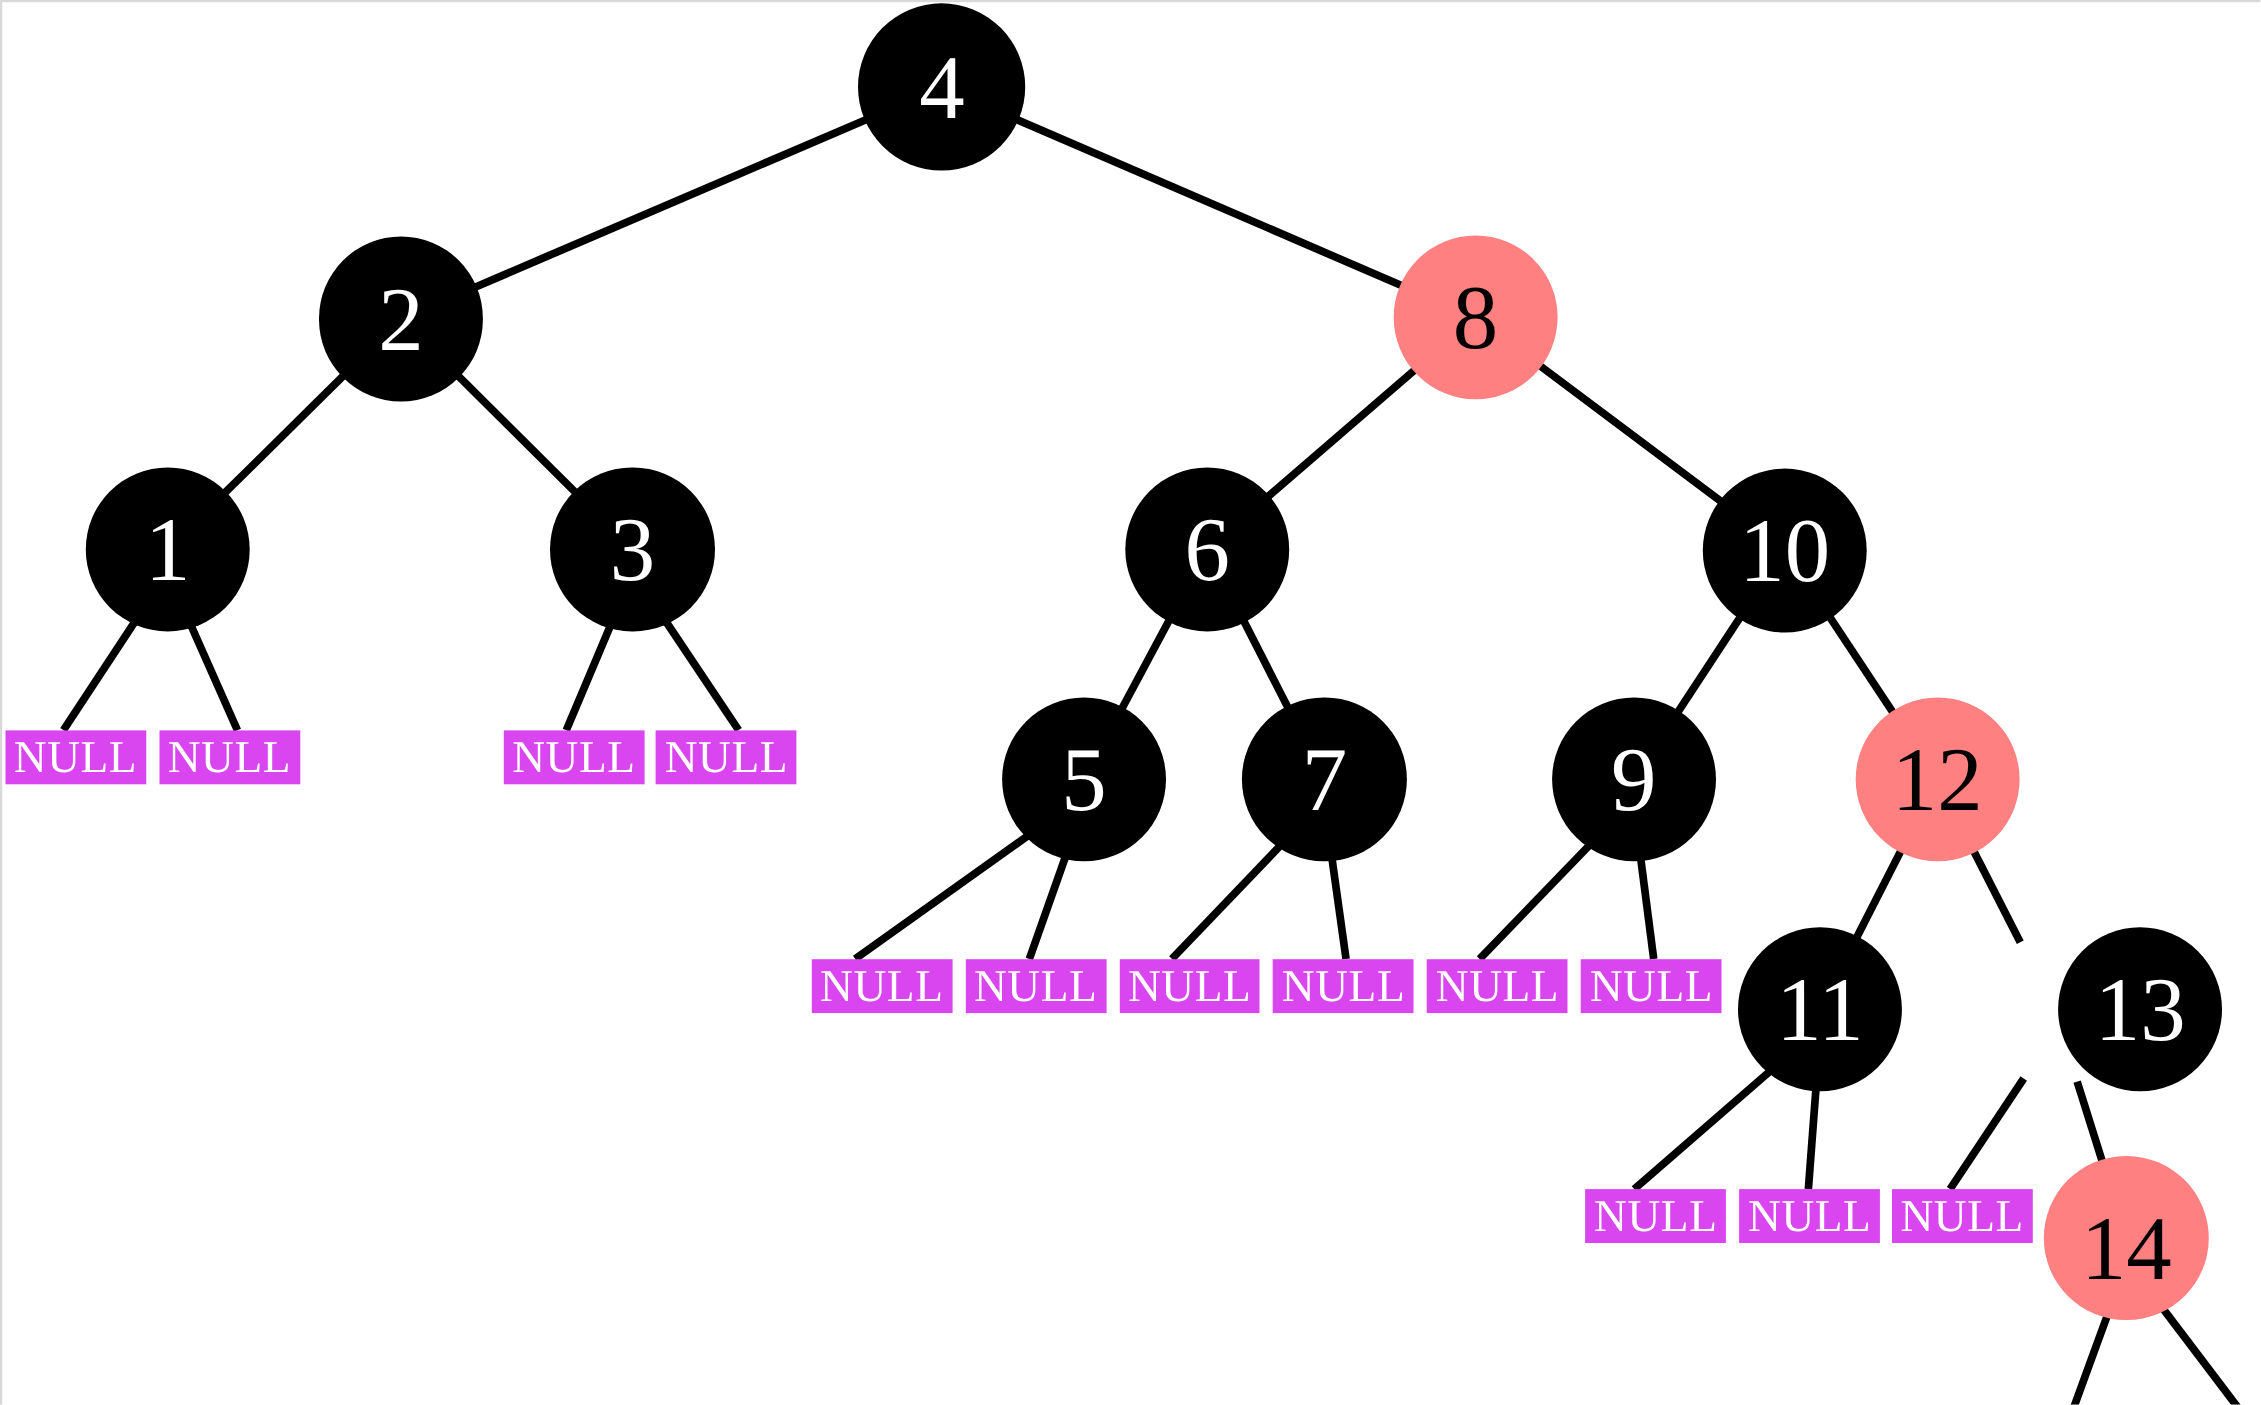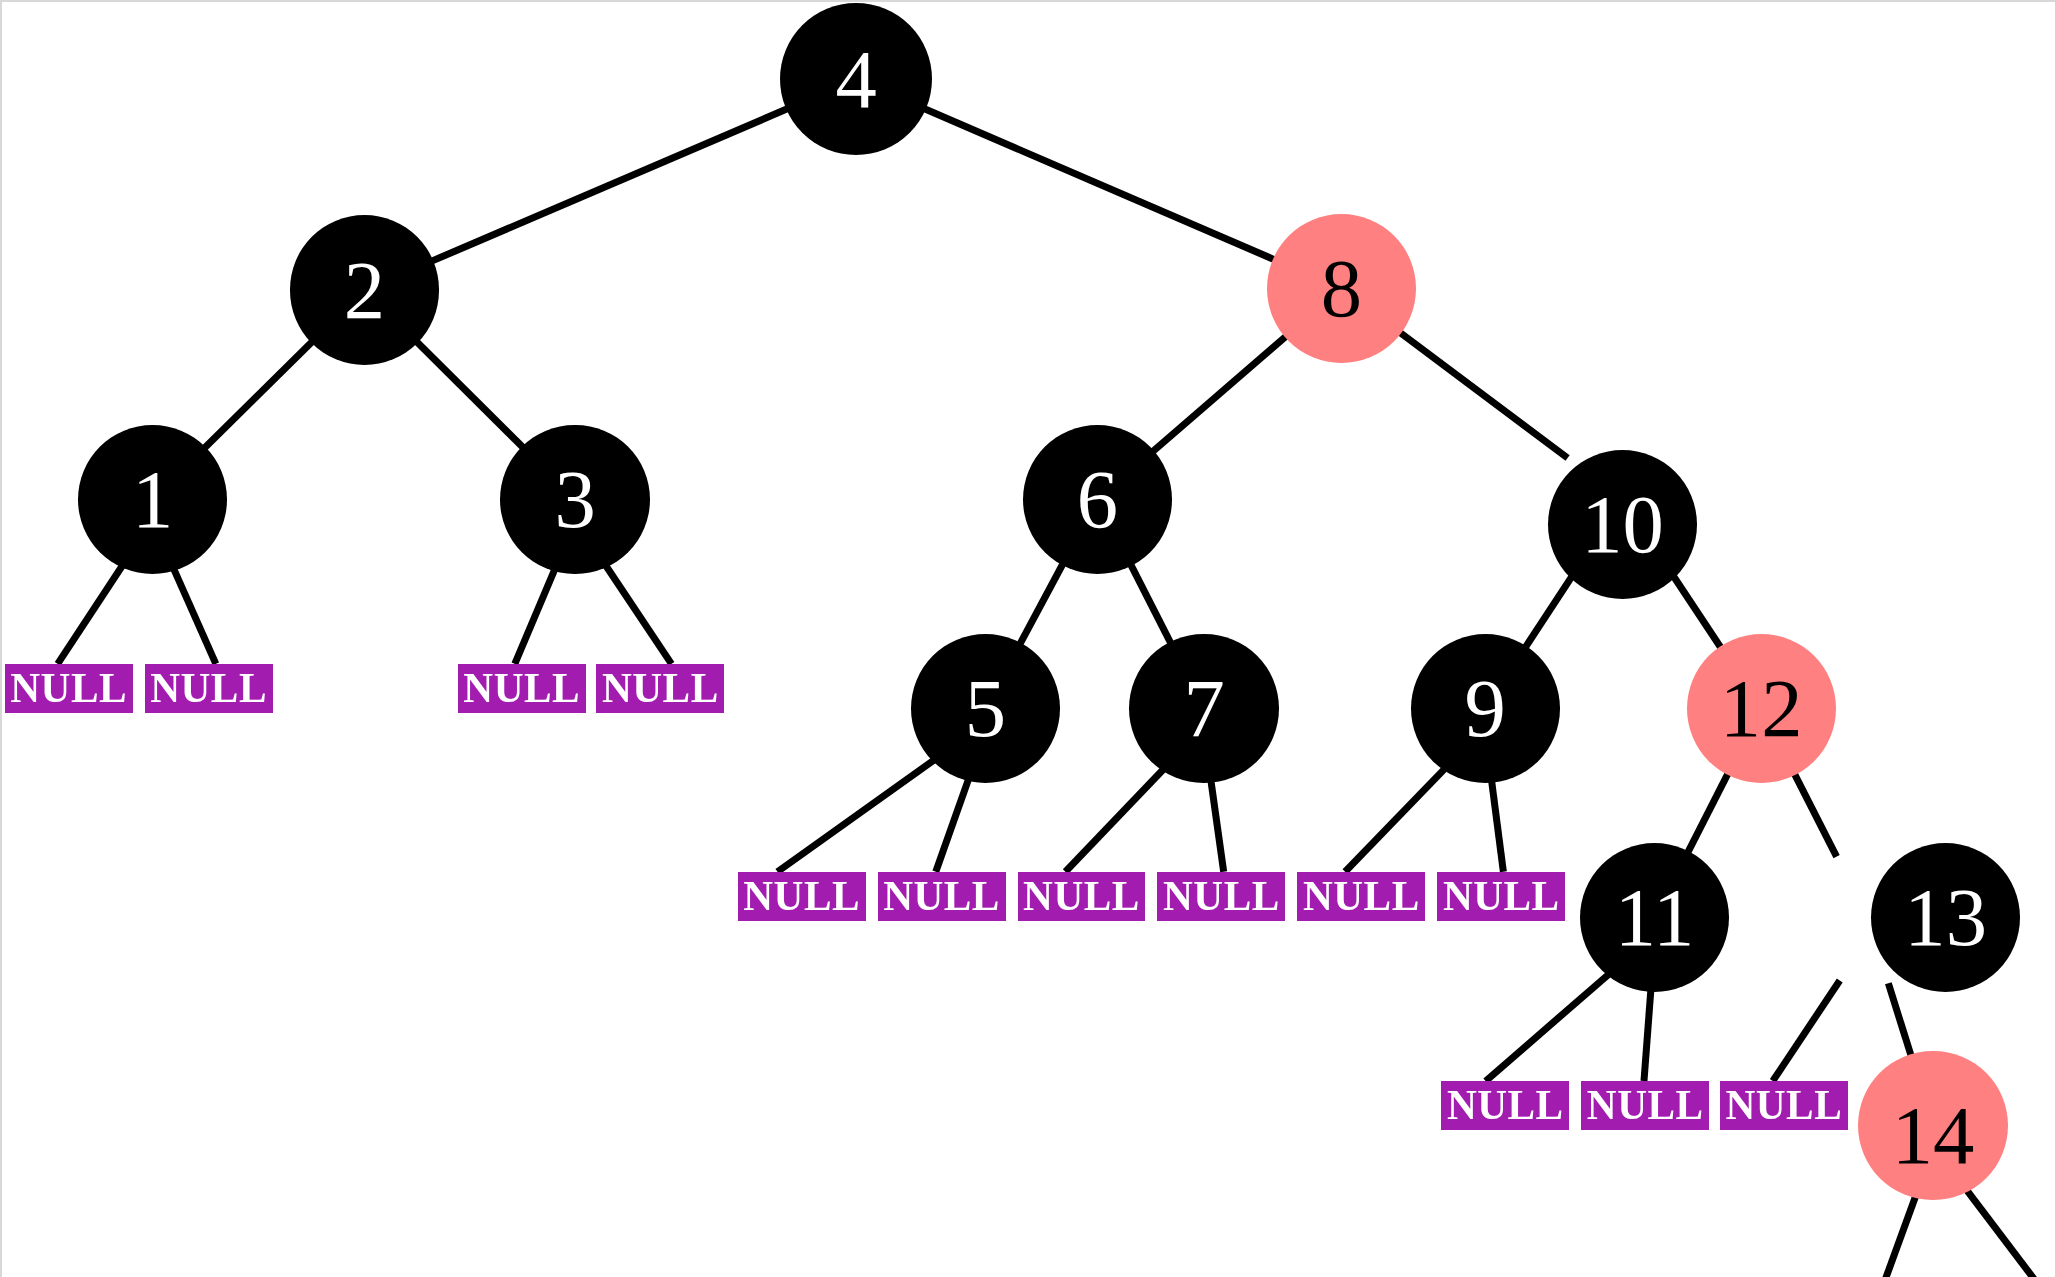"10" div.tree-node { top: 448px -> 424px }
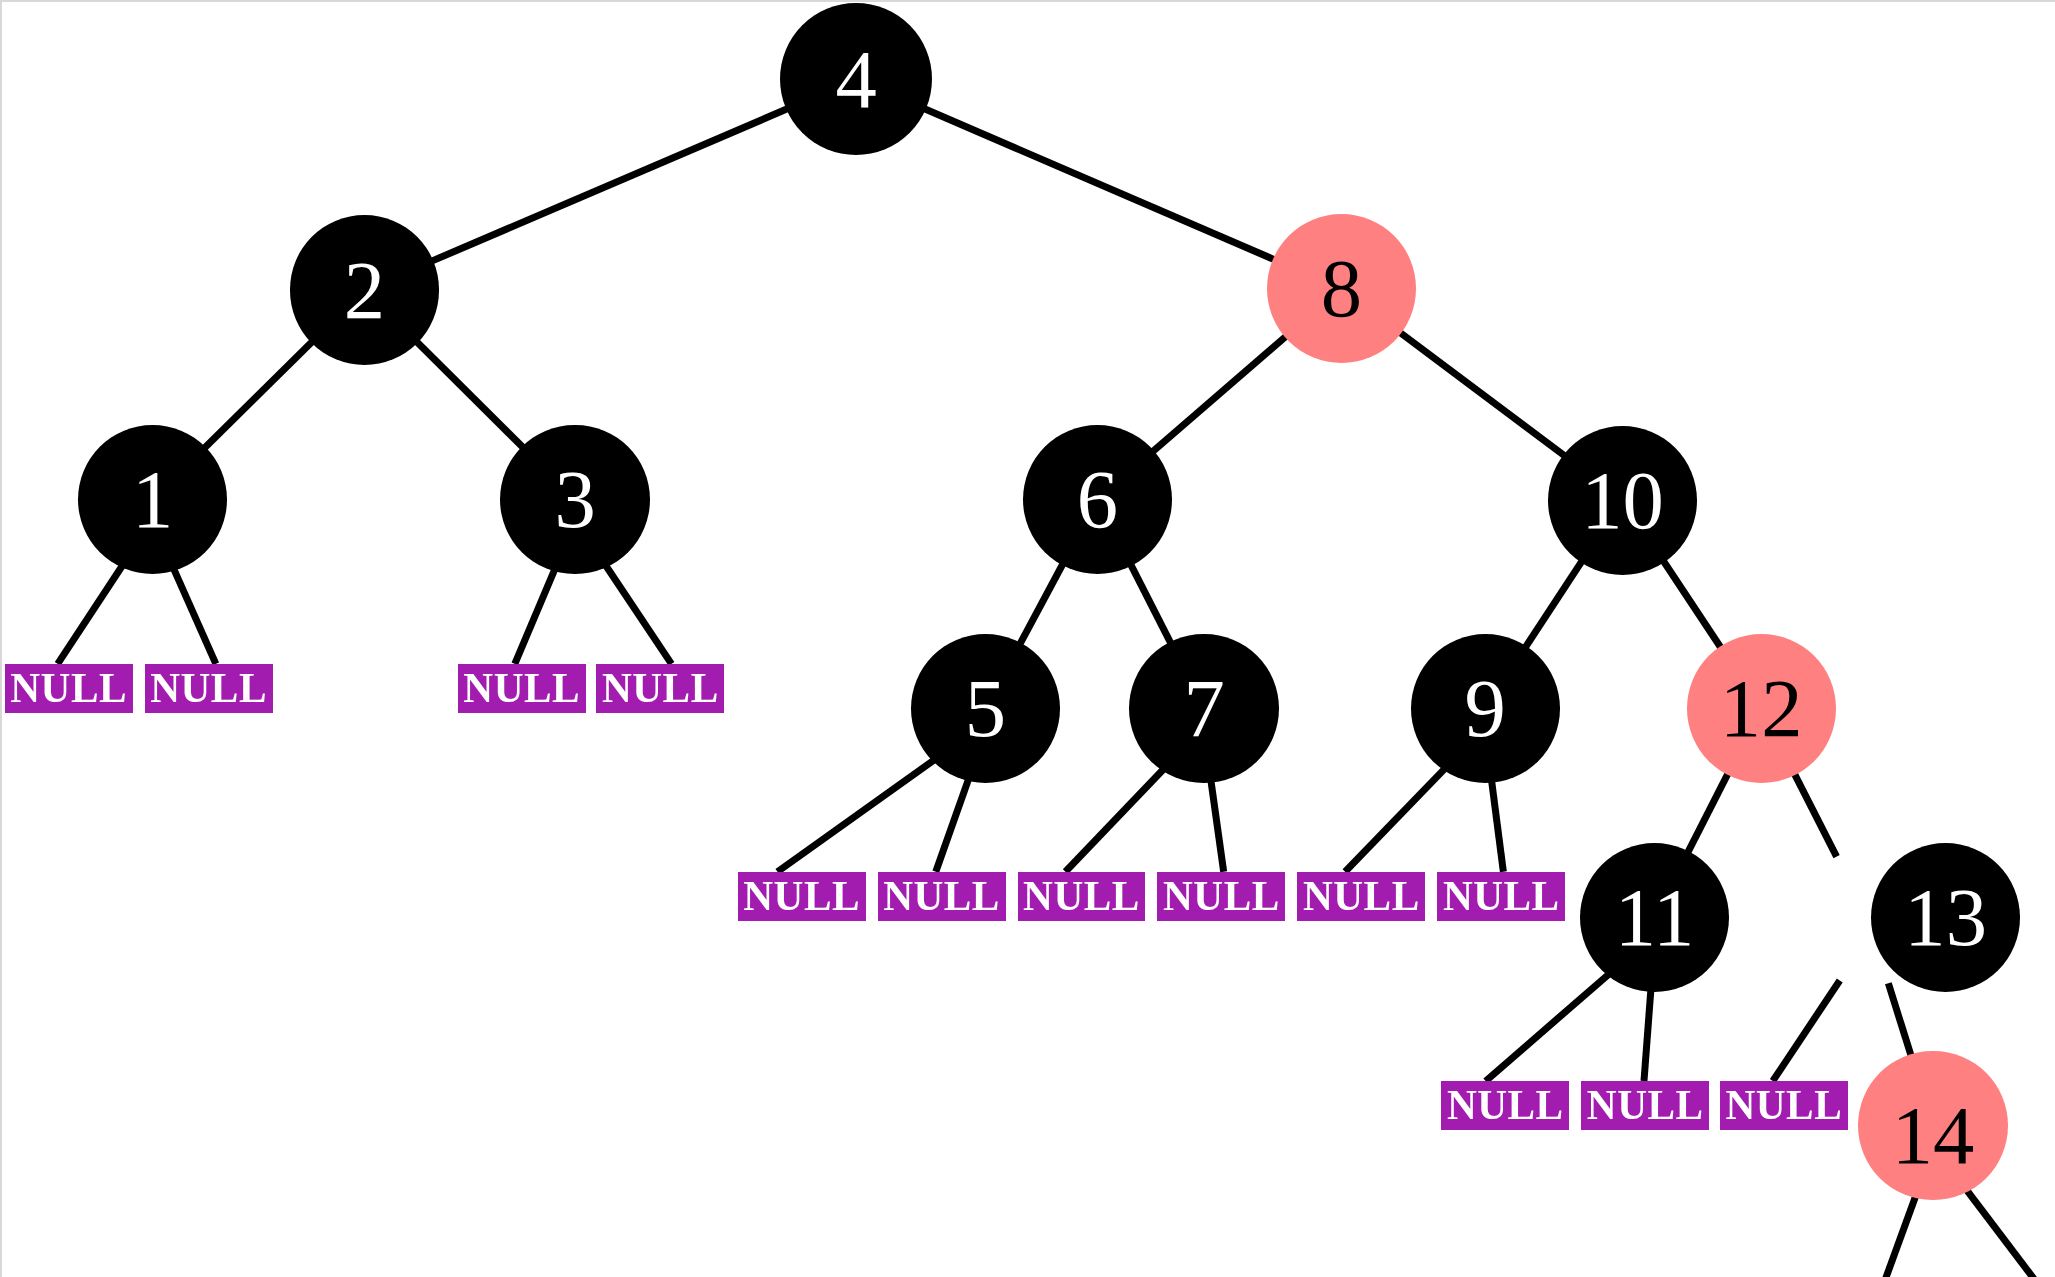"NULL" .null-node { background: #a21caf -> #d946ef; font-weight: bold -> none }
